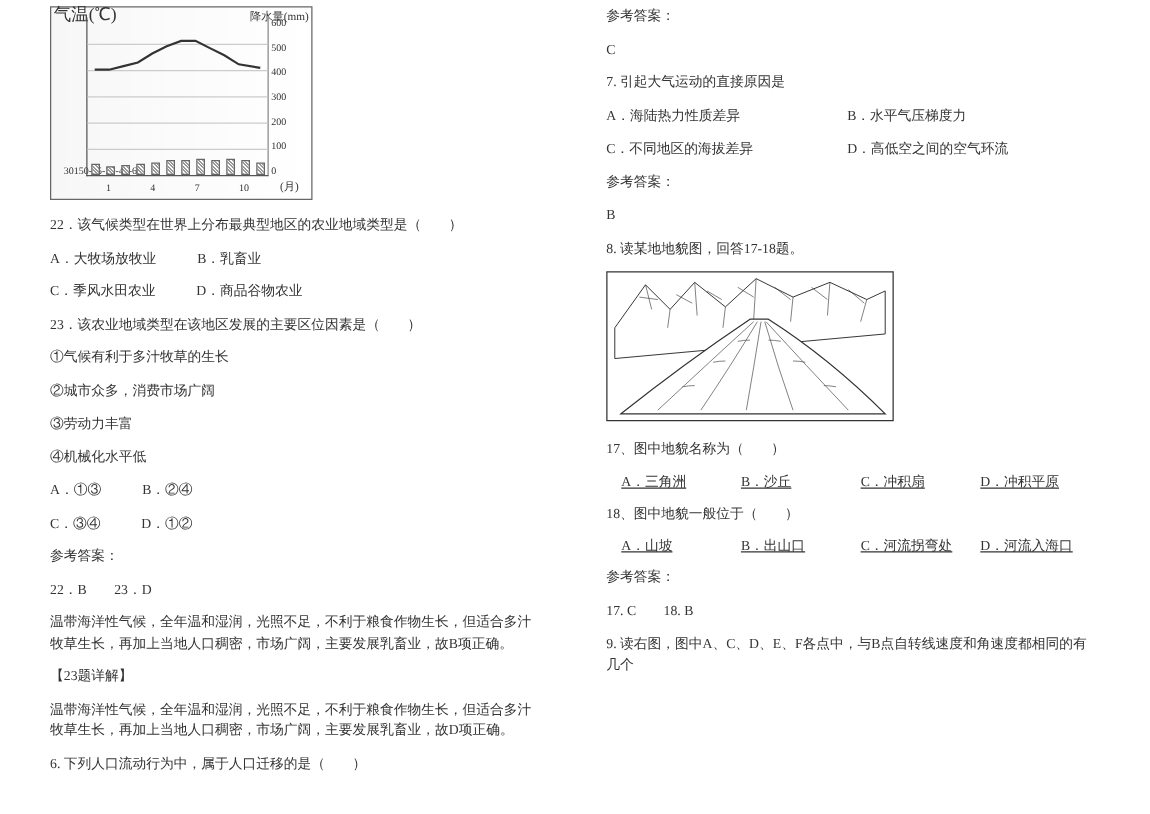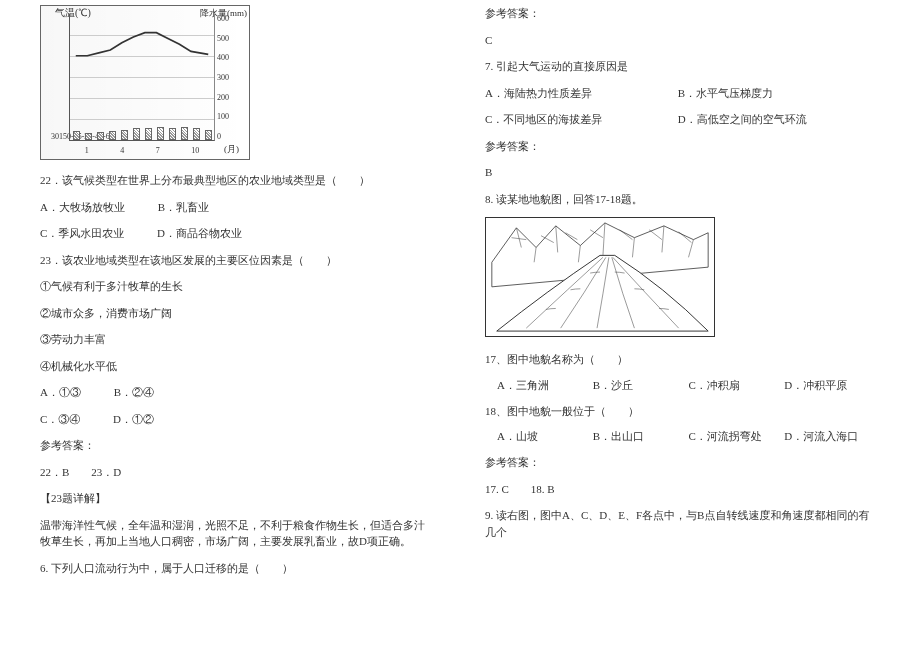"气温(℃)" .y-left { font-size: 10px -> 14px; left: 14px -> 2px }
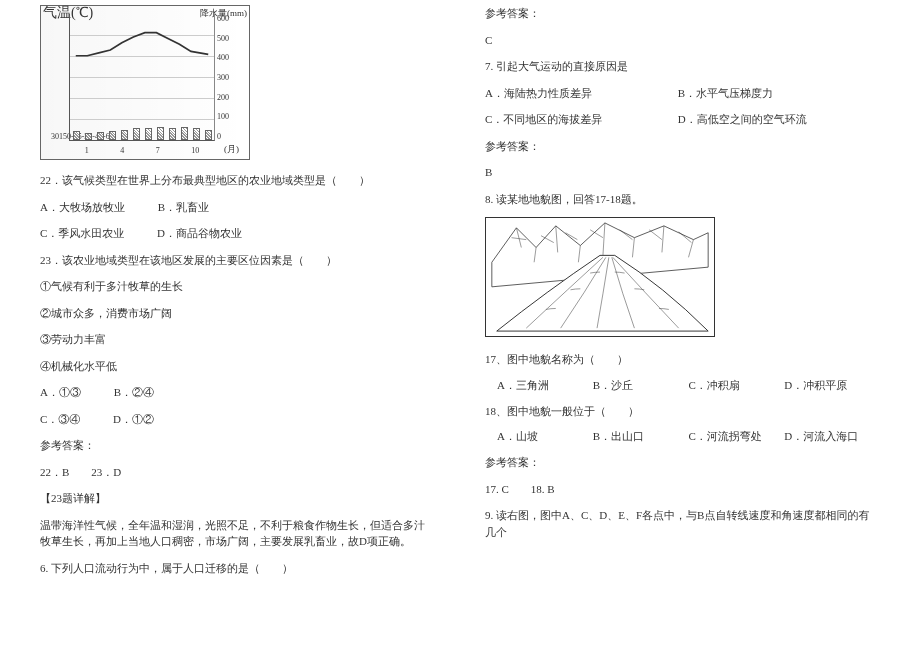"A．三角洲" .wide-options span { text-decoration: none -> underline }
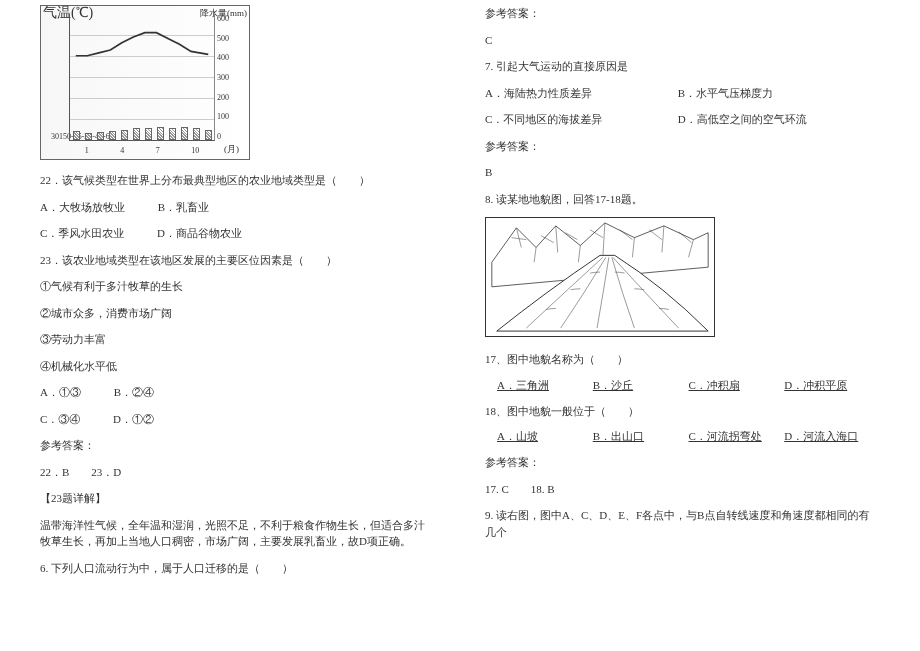"温带海洋性气候，全年温和湿润，光照不足，不利于粮食作物生长，但适合多汁牧草生长，再加上当地人口稠密，市场广阔，主要发展乳畜业，故B项正确。" div.line { html: none -> <div>温带海洋性气候，全年温和湿润，光照不足，不利于粮食作物生长，但适合多汁牧草生长，再加上当地人口稠密，市场广阔，主要发展乳畜业，故B项正确。</div> }
